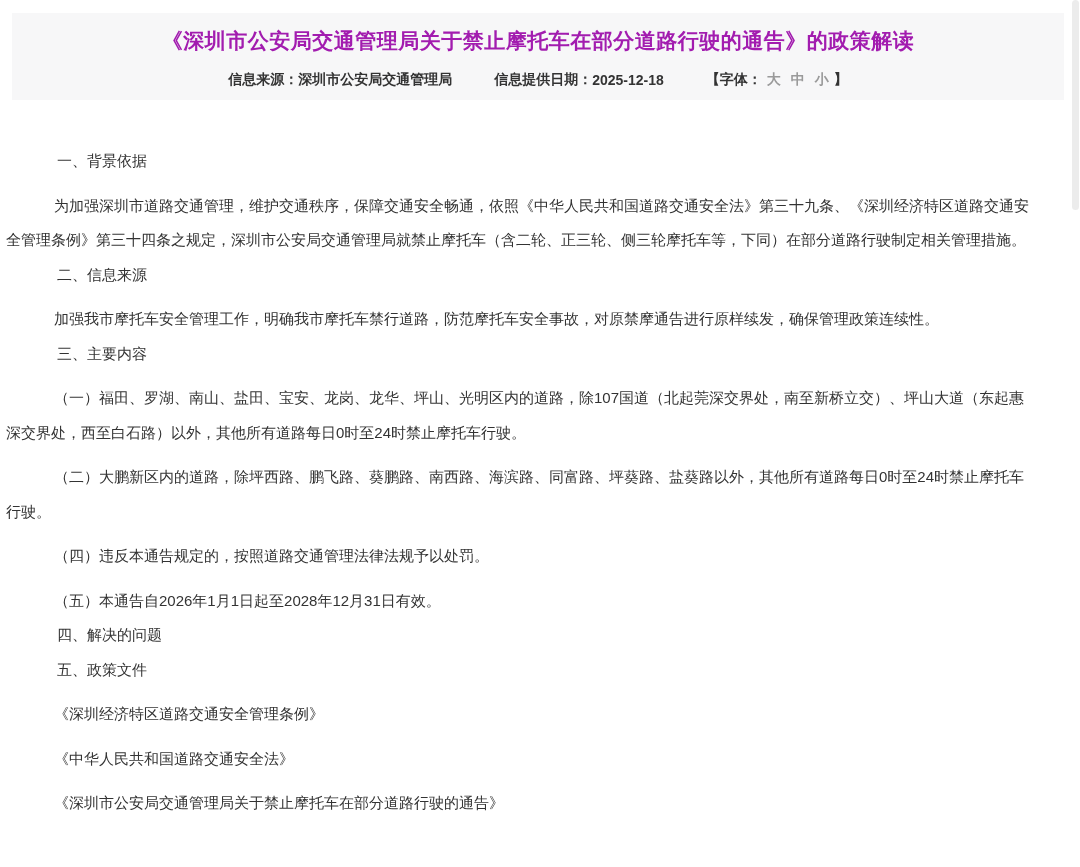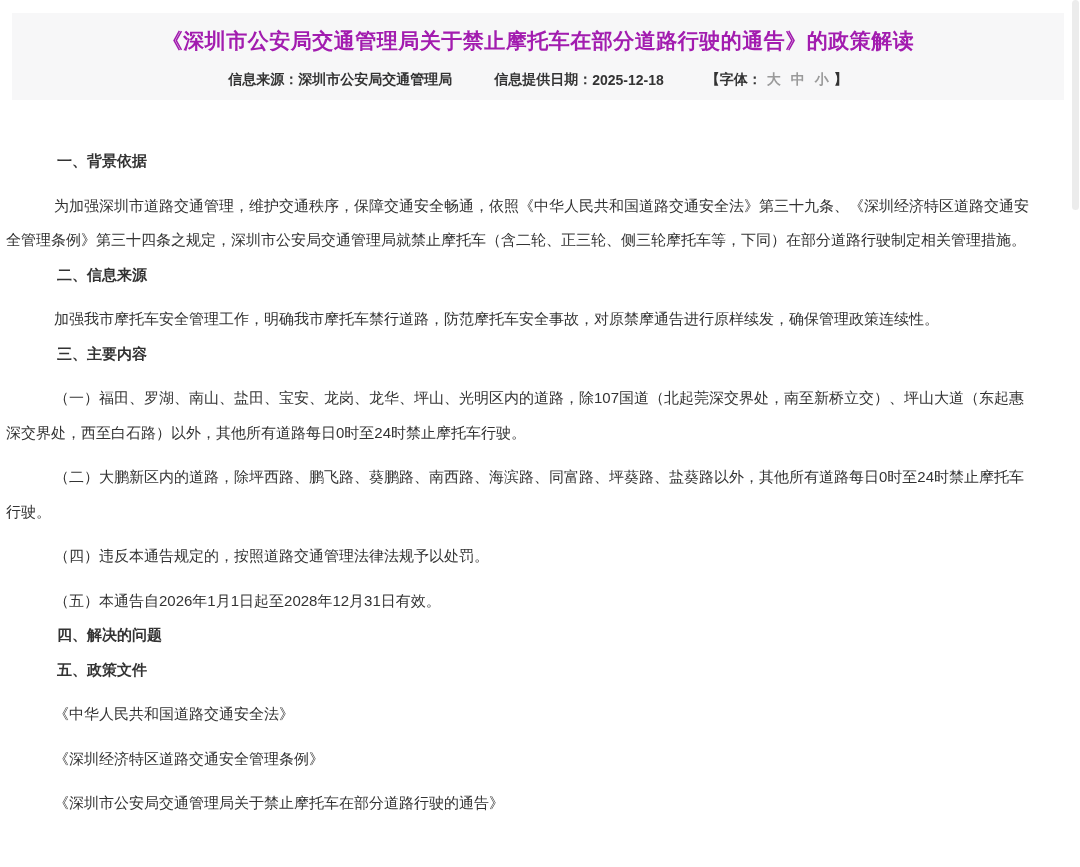"一、背景依据" .section-heading { font-weight: bold -> normal }
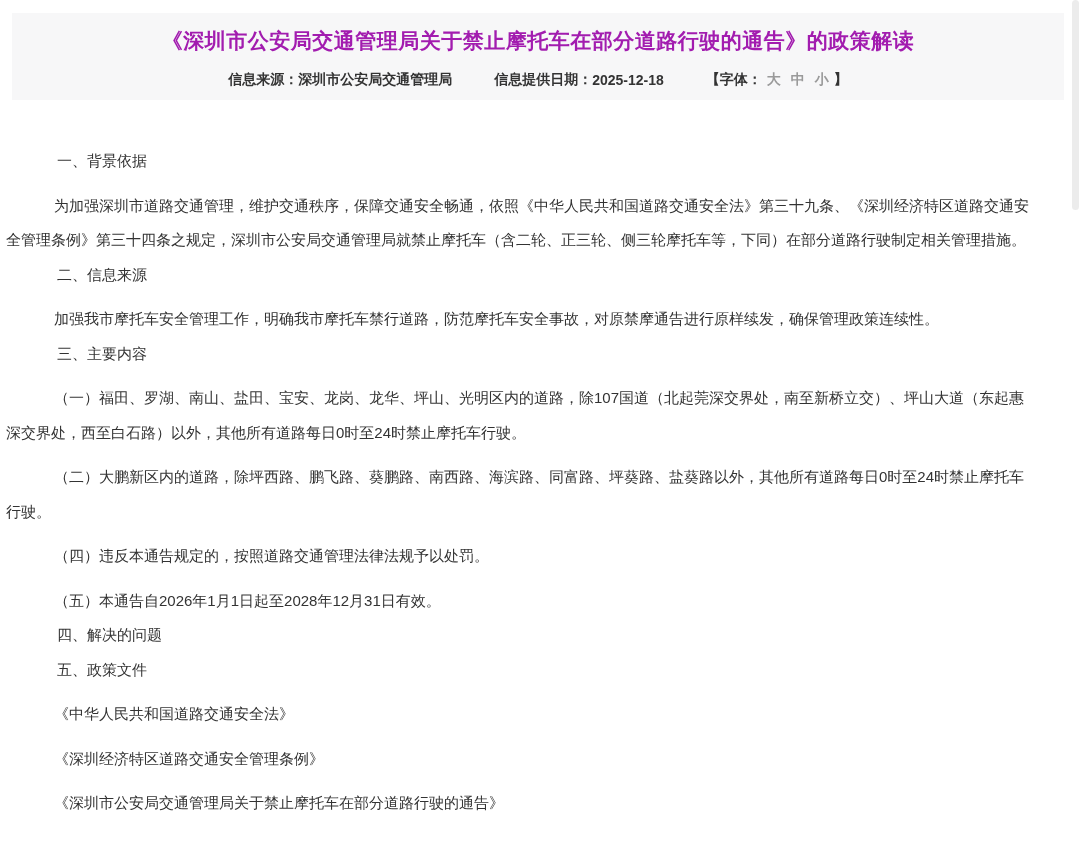"《中华人民共和国道路交通安全法》" p.para { order: before "《深圳经济特区道路交通安全管理条例》" -> after "《深圳经济特区道路交通安全管理条例》" }
